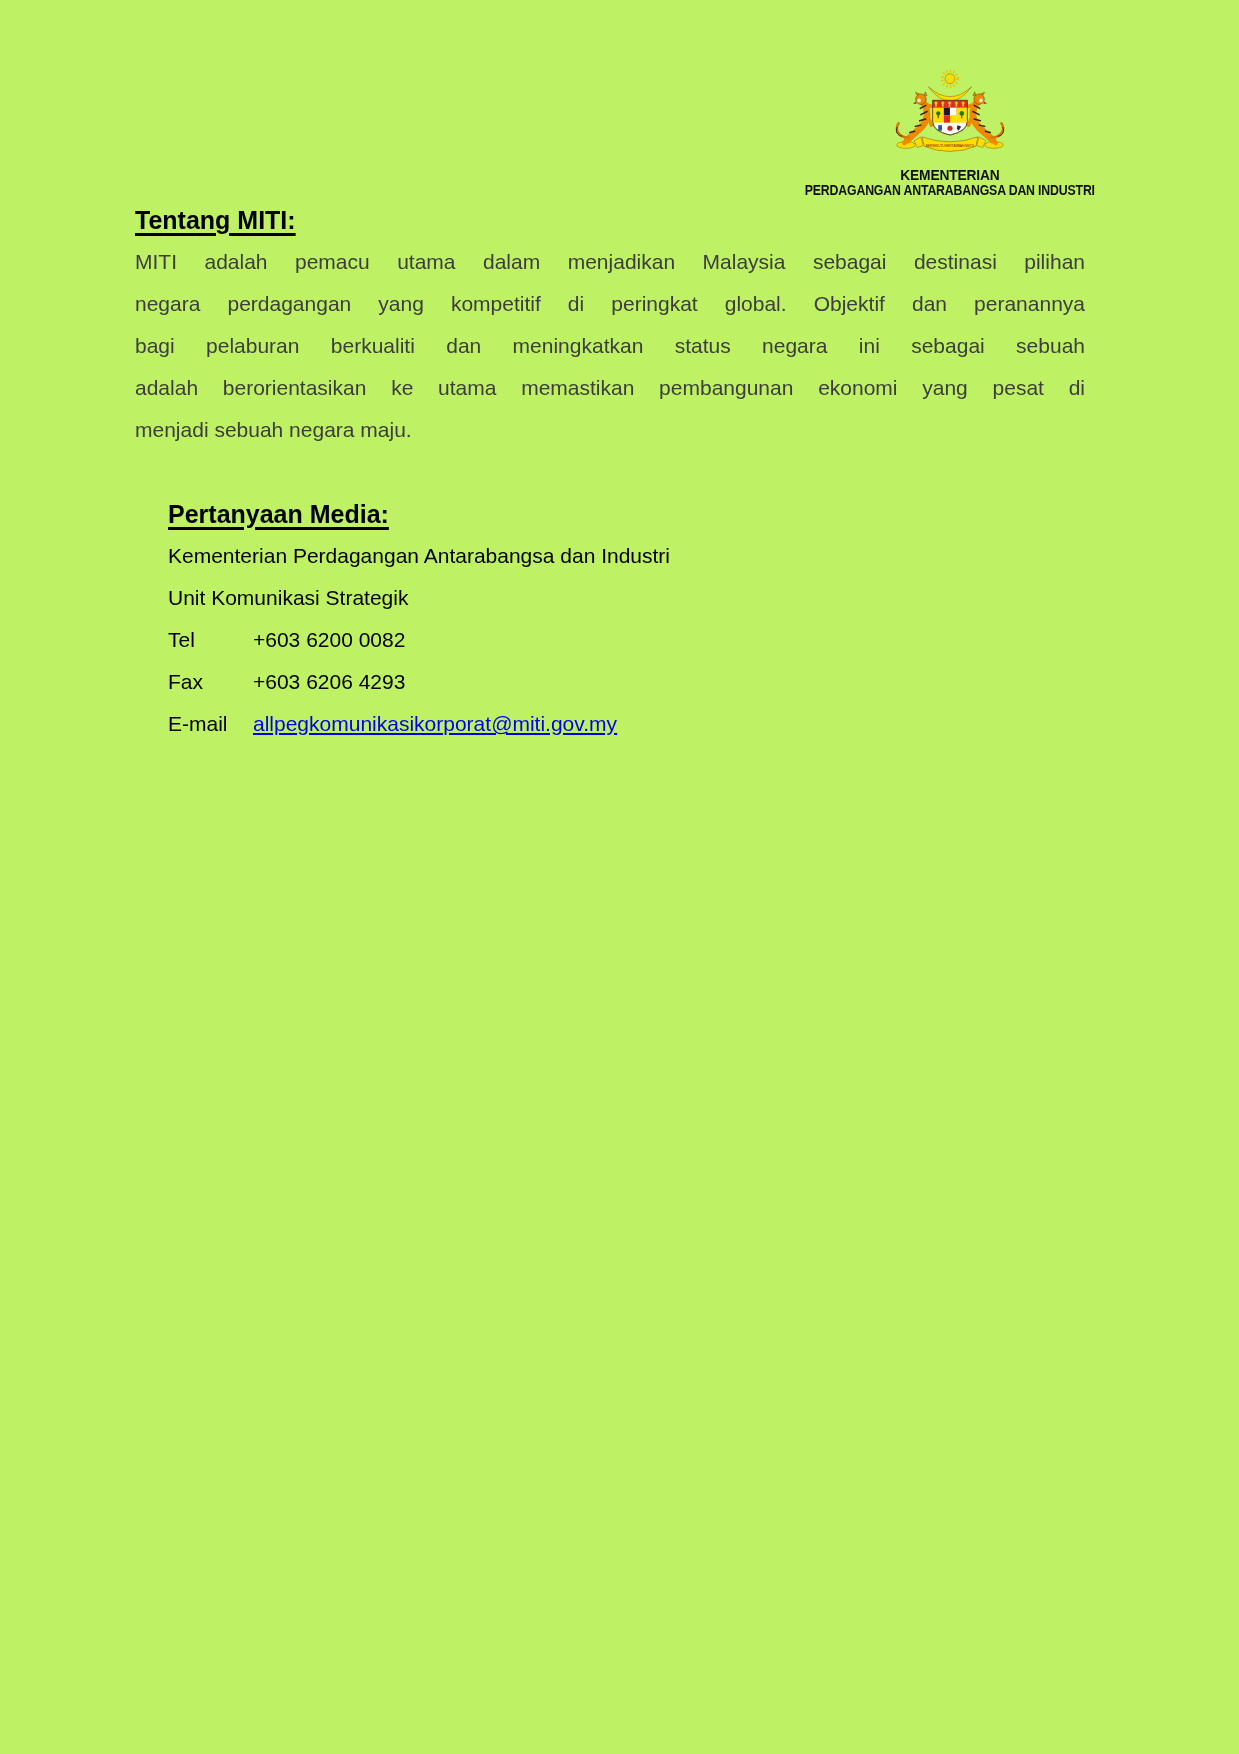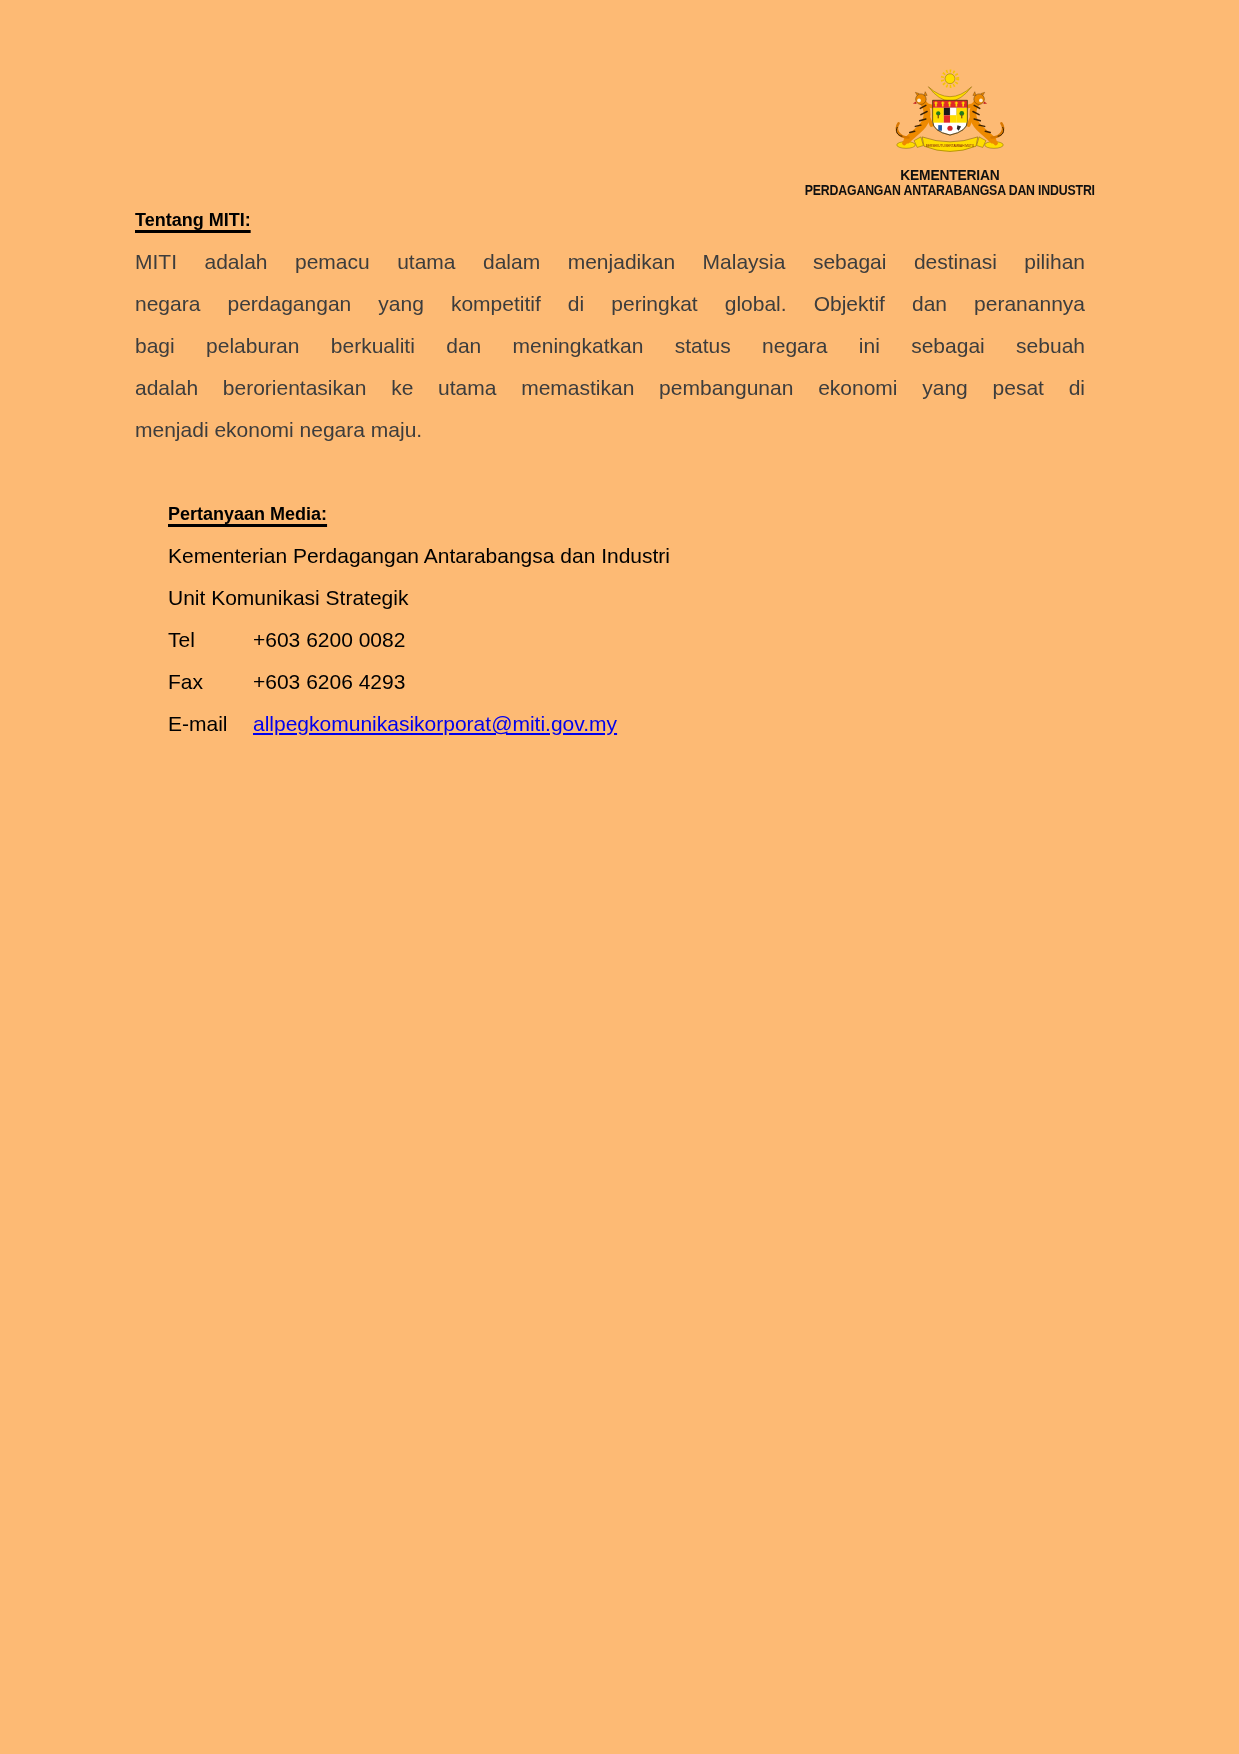"KEMENTERIAN" .page { background: #fdba74 -> #bef264 }
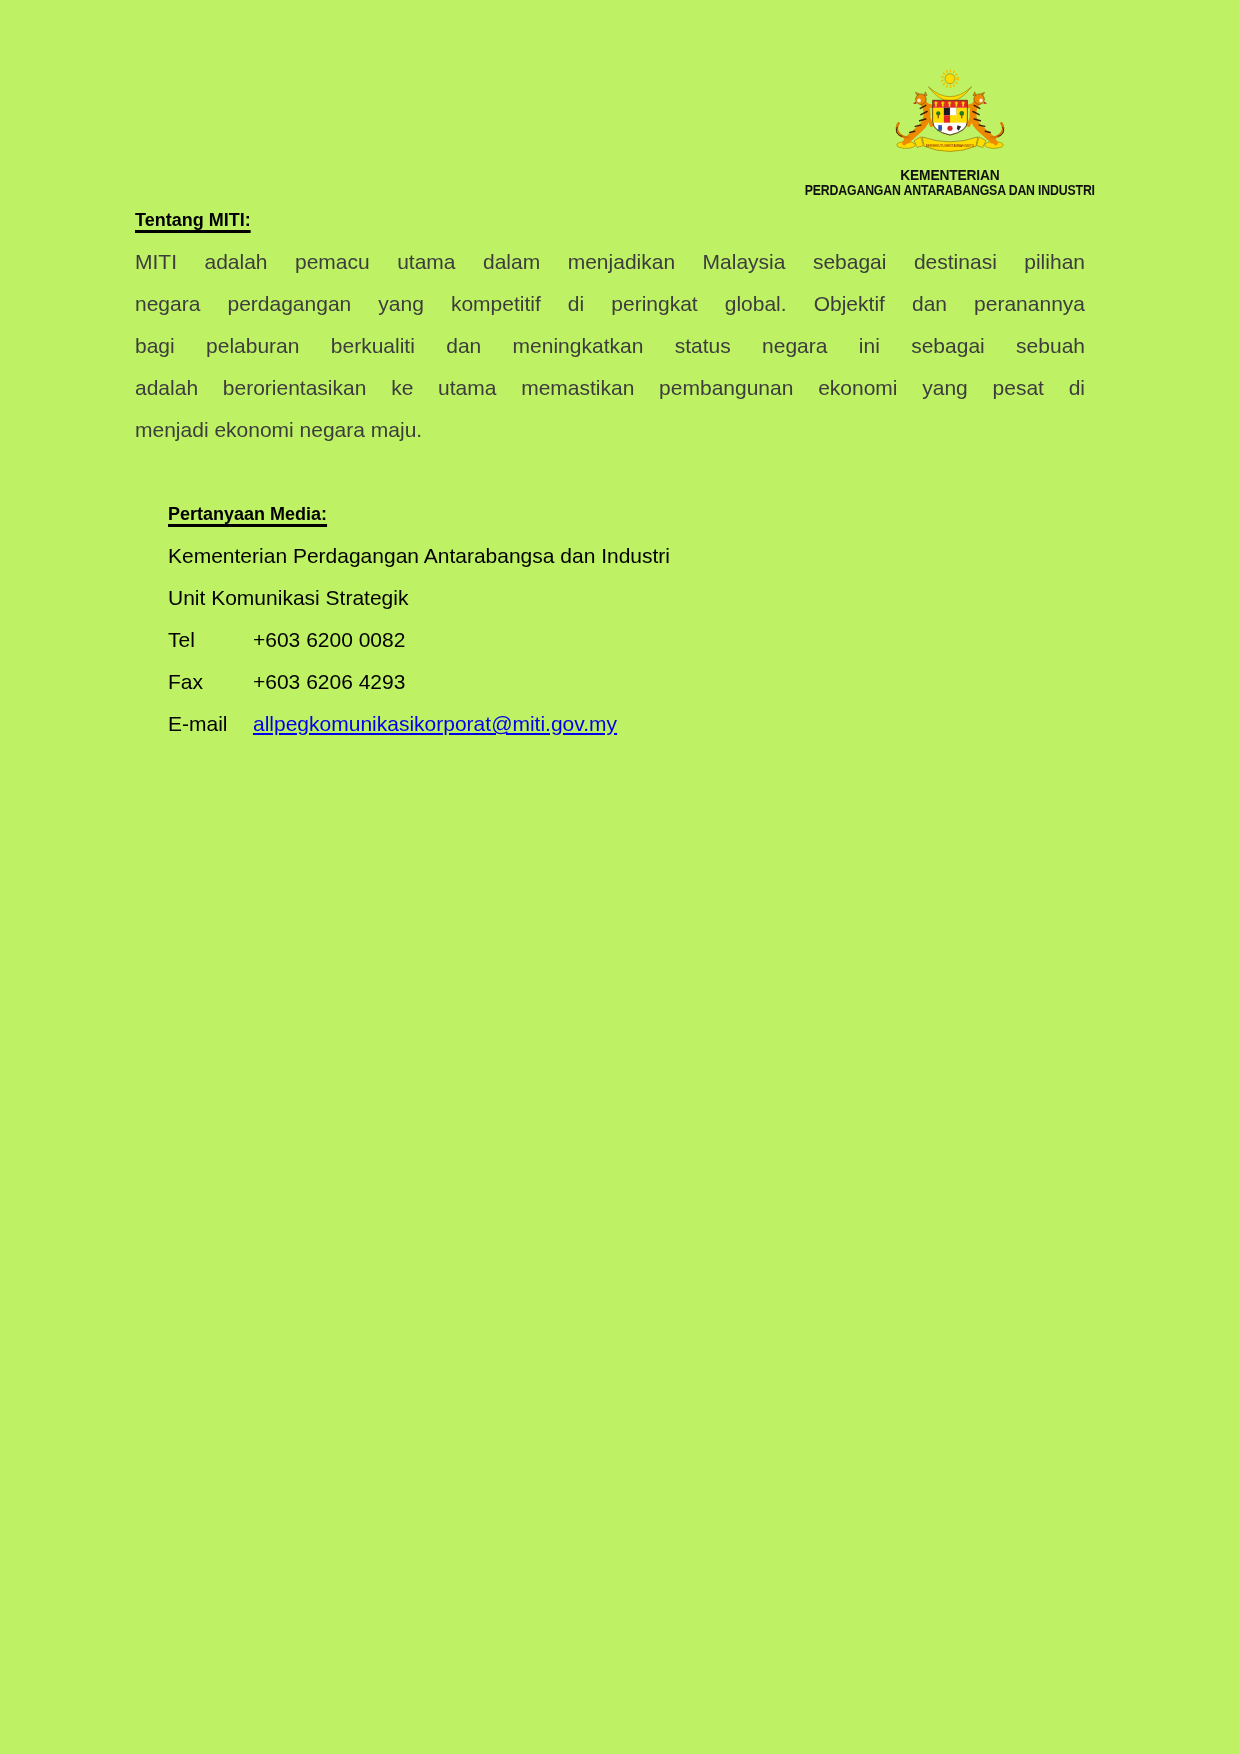"Tentang MITI:" .section-heading { font-size: 18px -> 25px }
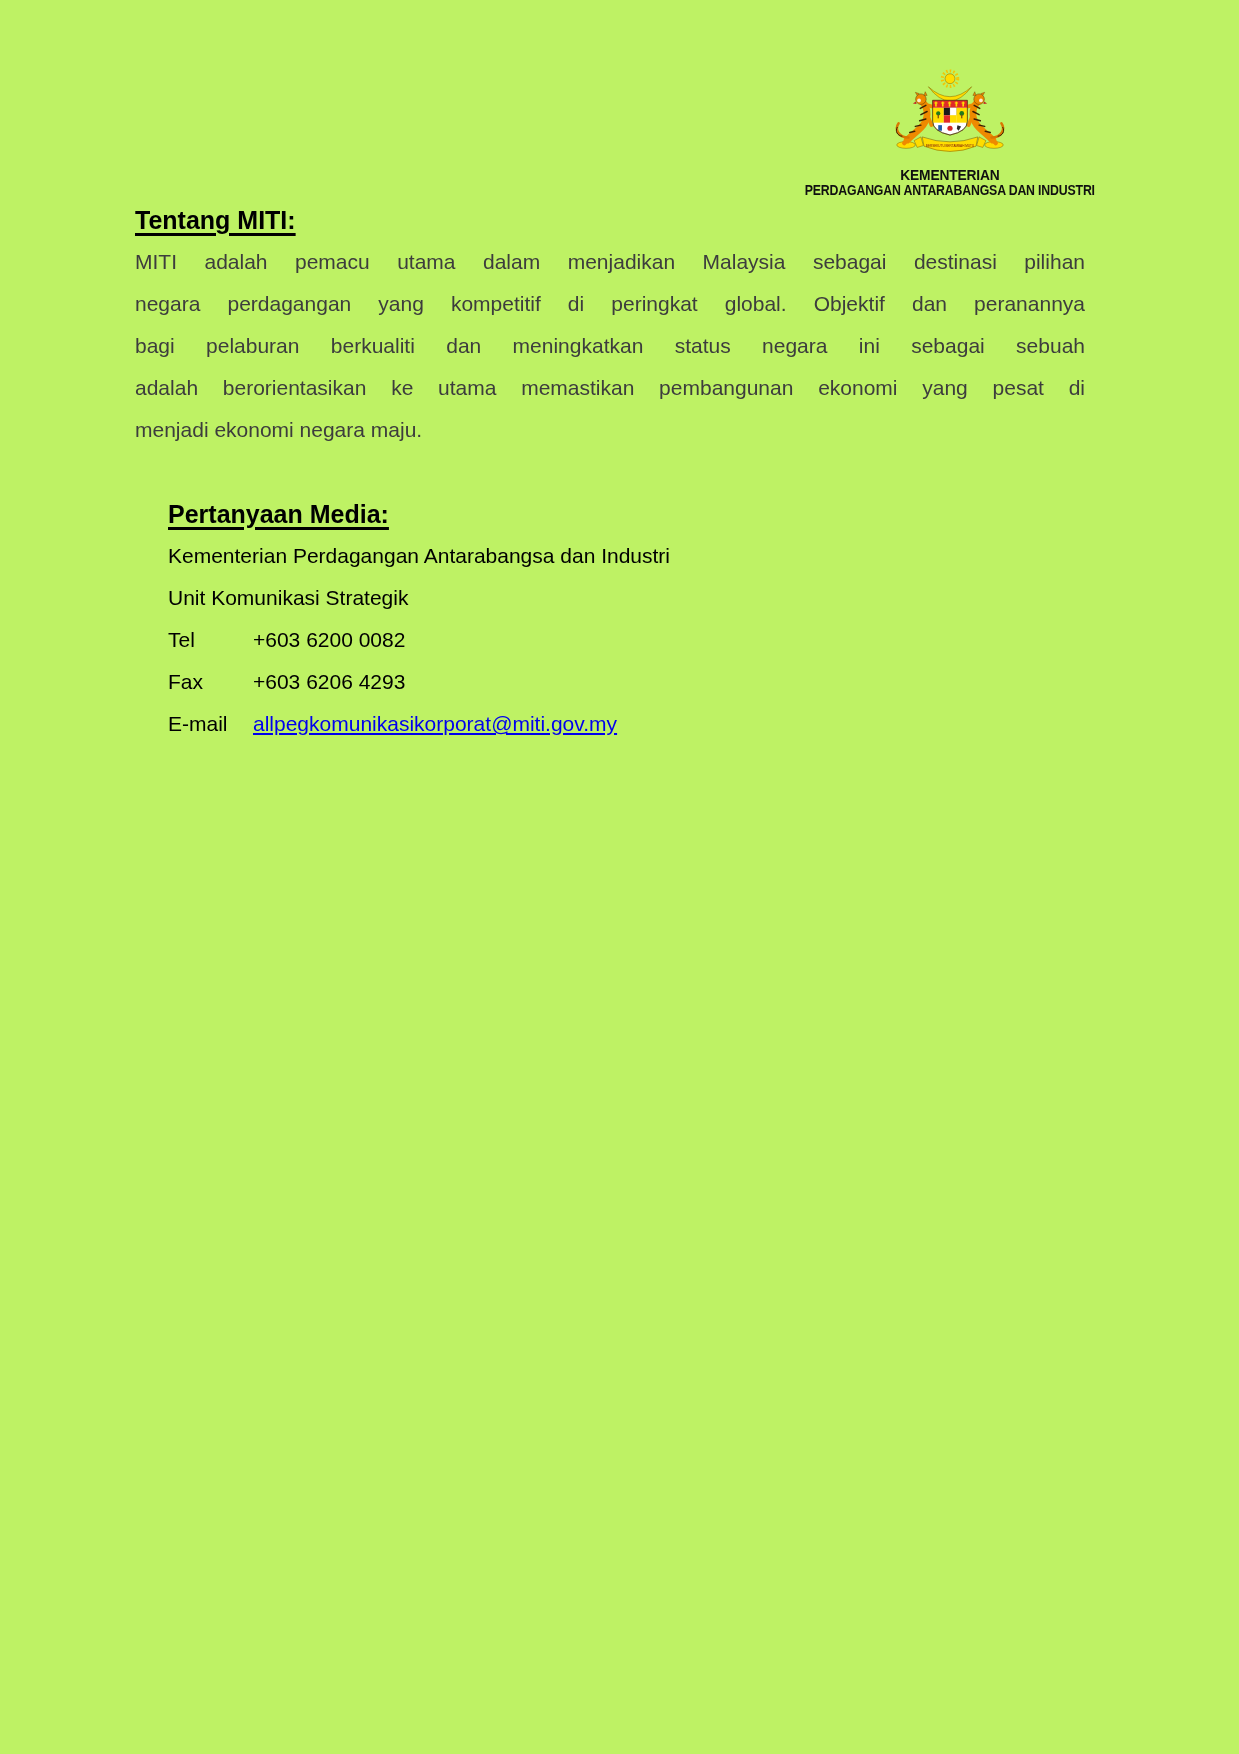"menjadi ekonomi negara maju." div.para-line { text: ekonomi -> sebuah }
